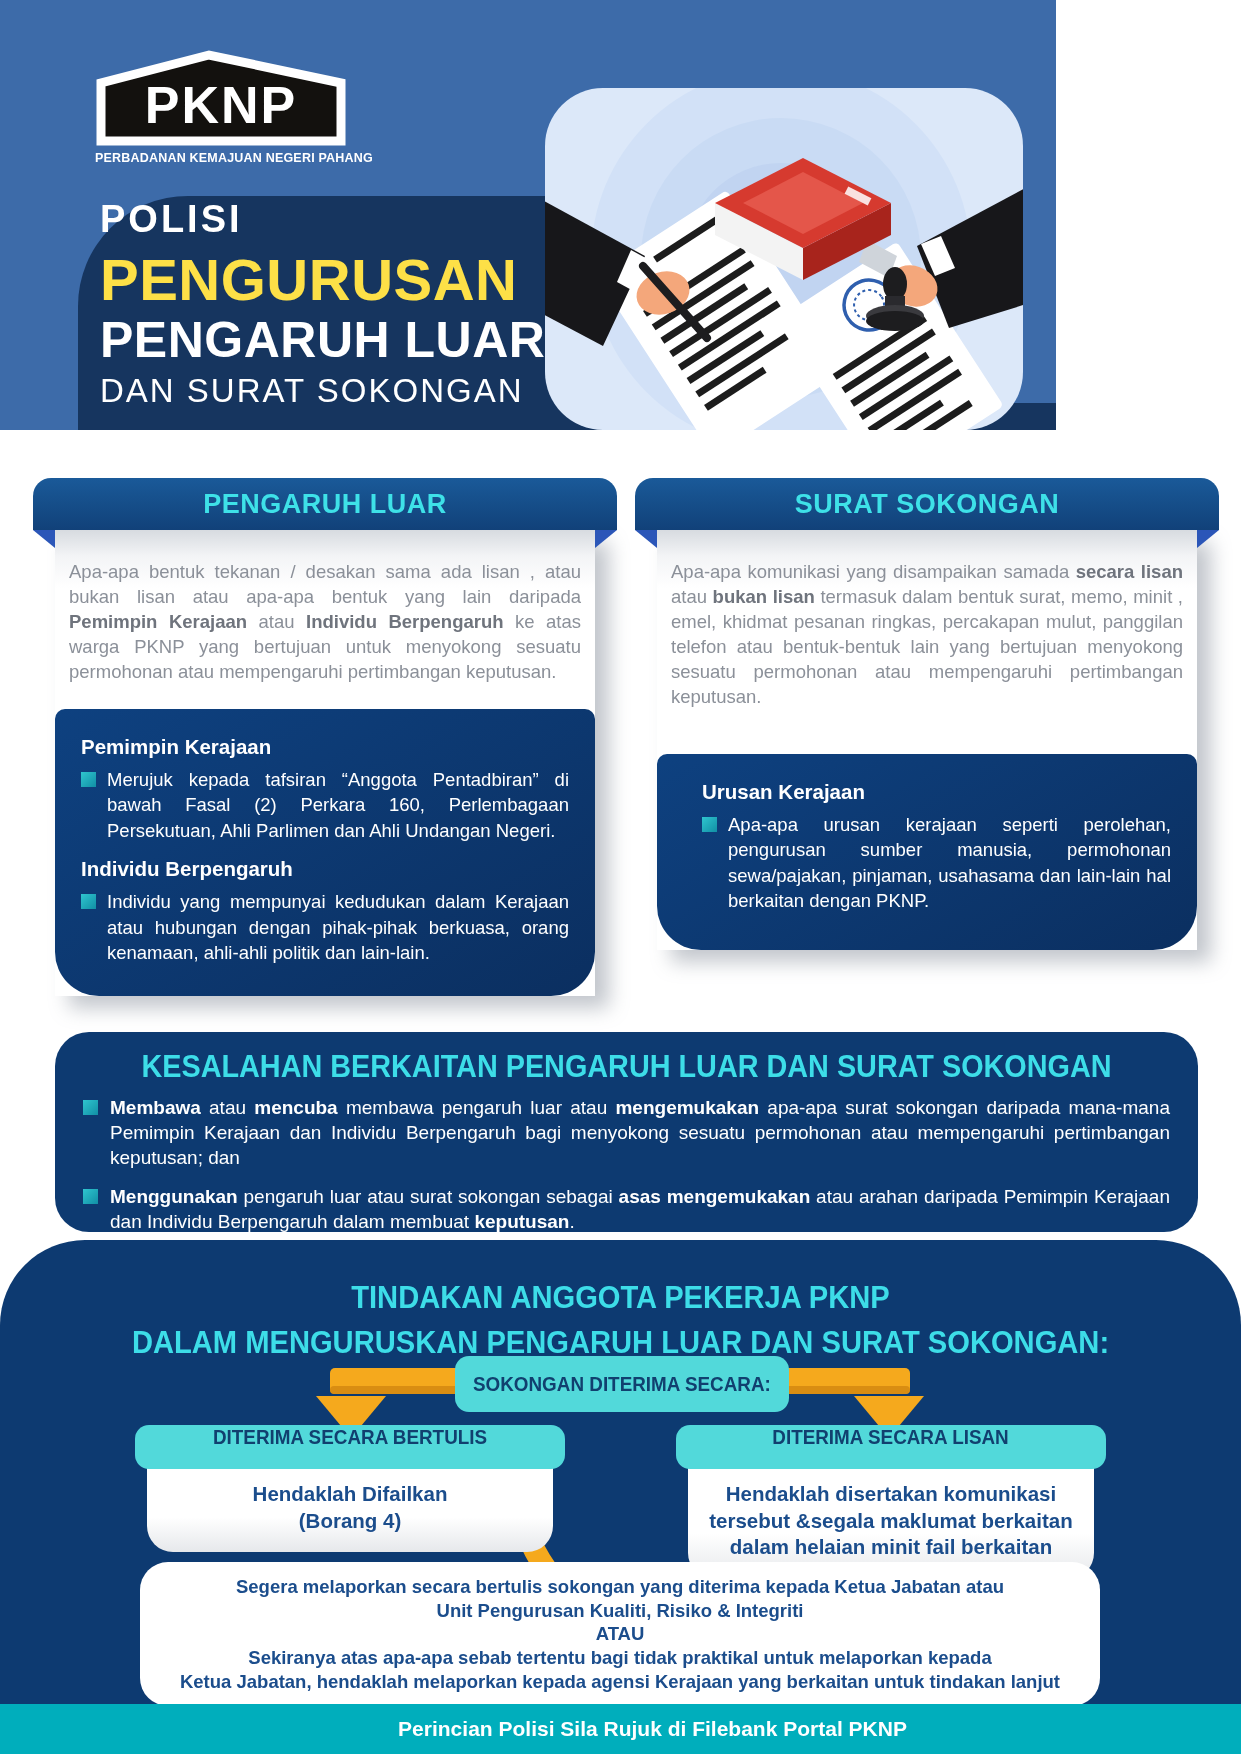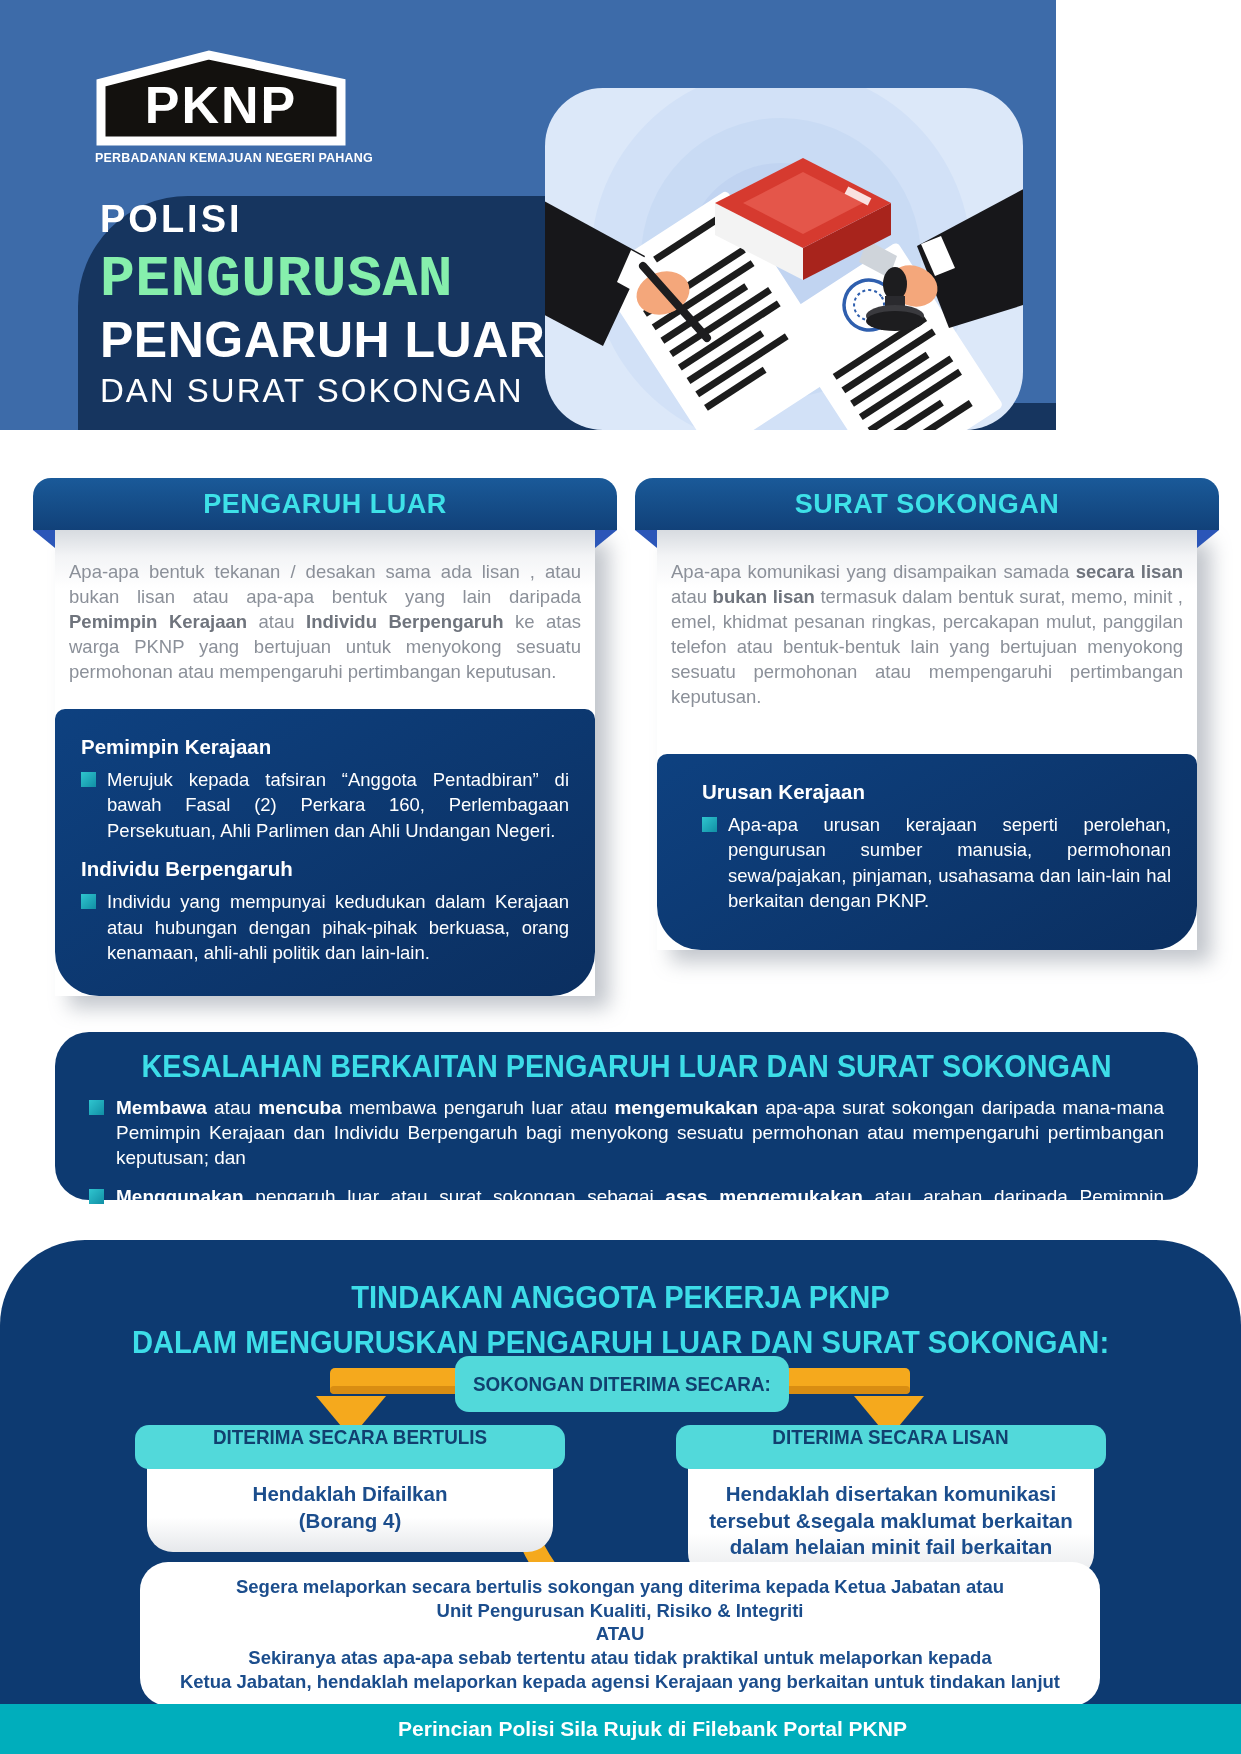"PENGURUSAN" .ht2 { color: #86efac -> #fde047; font-family: Liberation Mono, monospace -> none }
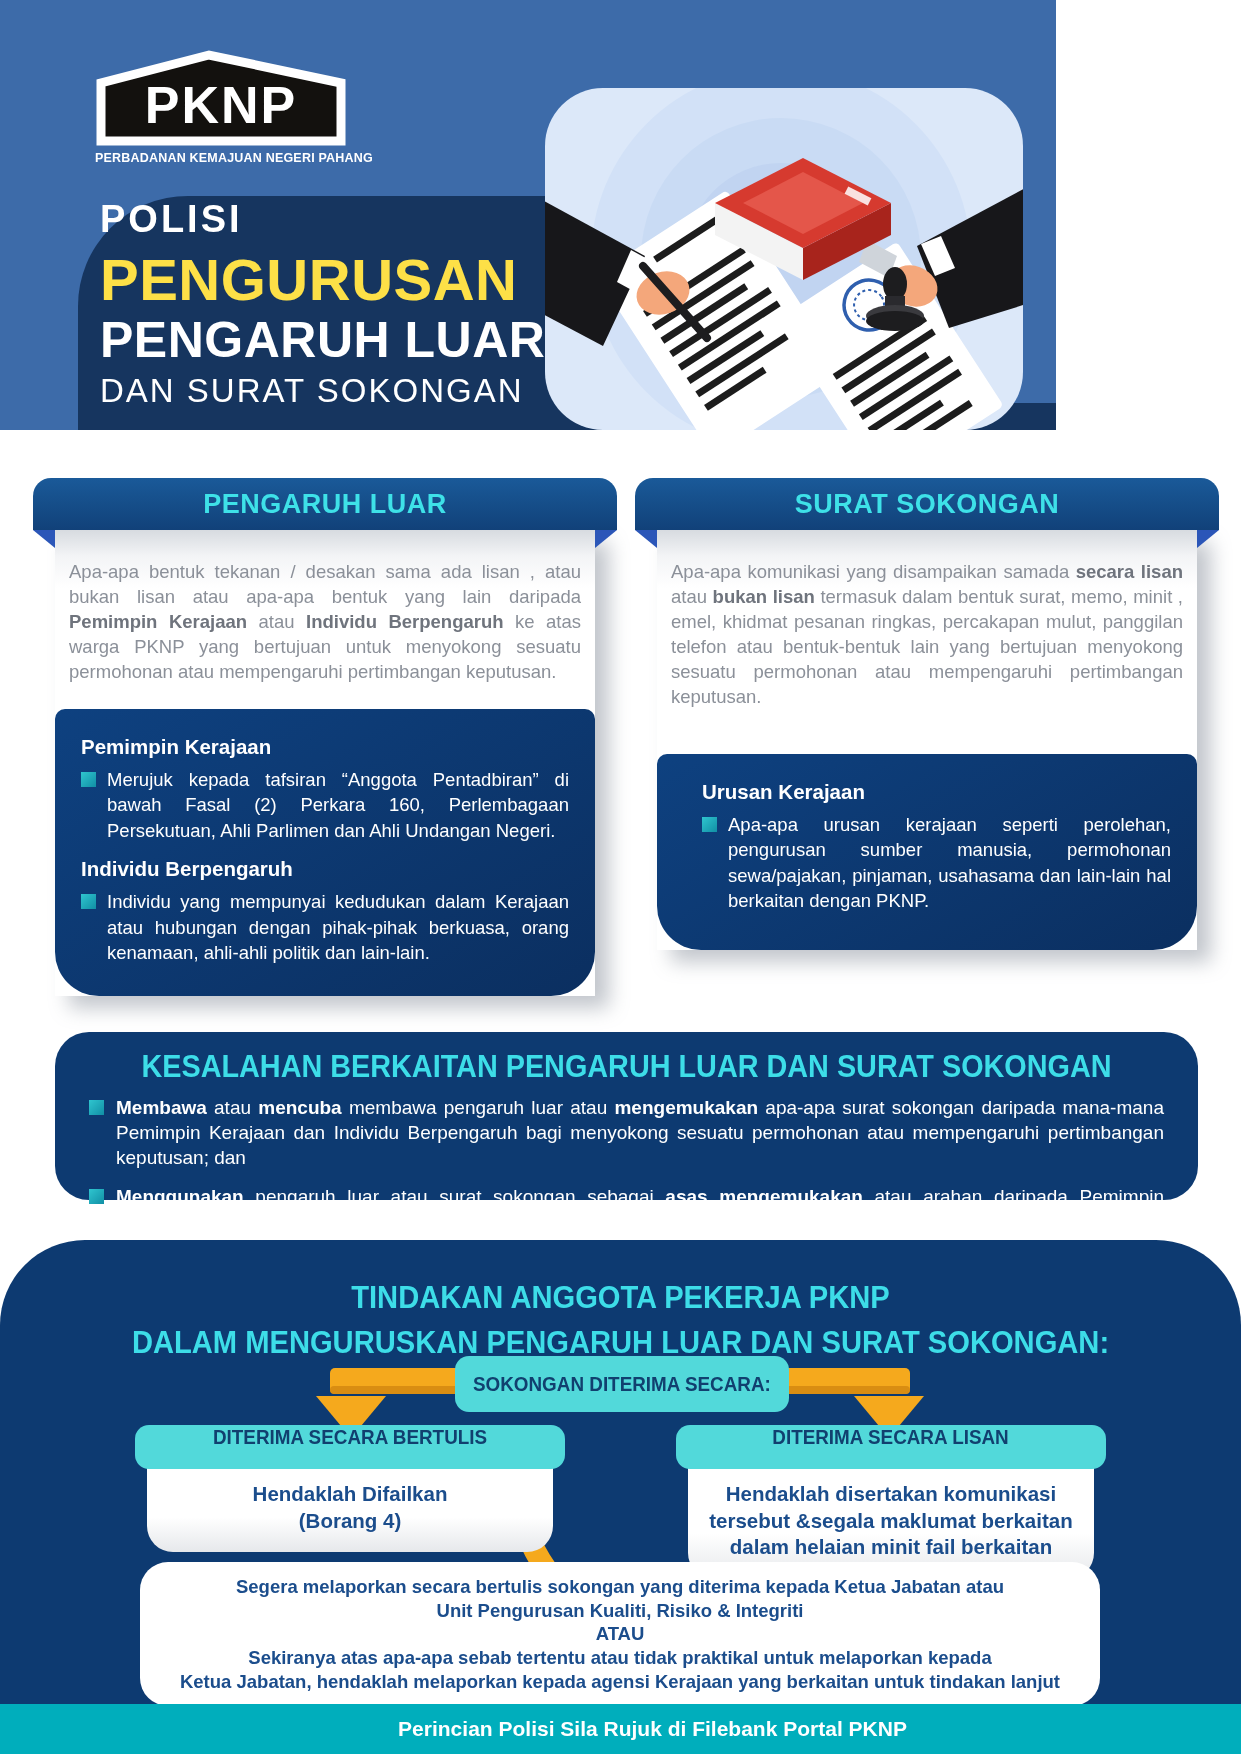"KESALAHAN BERKAITAN PENGARUH LUAR DAN" .kesalahan { height: 168px -> 200px; padding: 14px 30px -> 14px 24px }
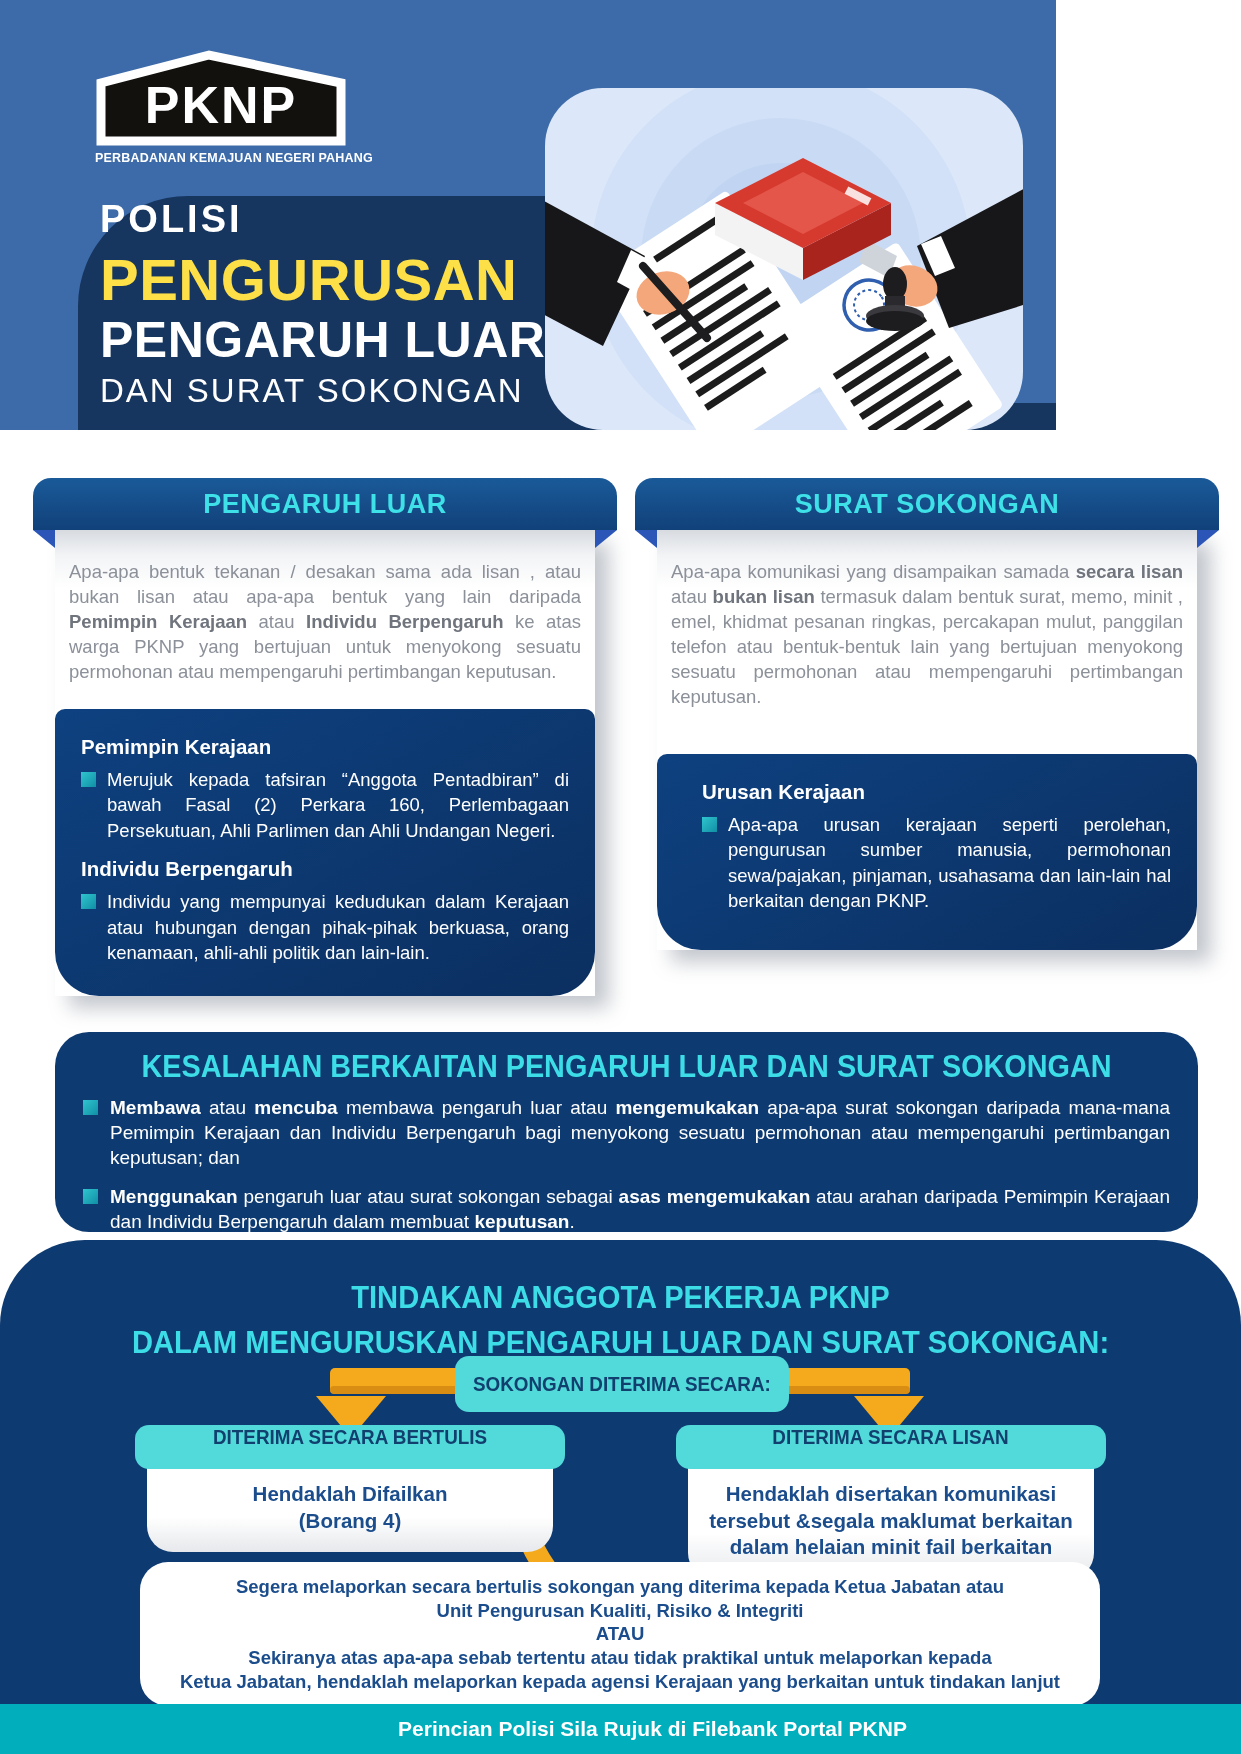"Sekiranya atas apa-apa sebab tertentu" div { text: atau -> bagi }
